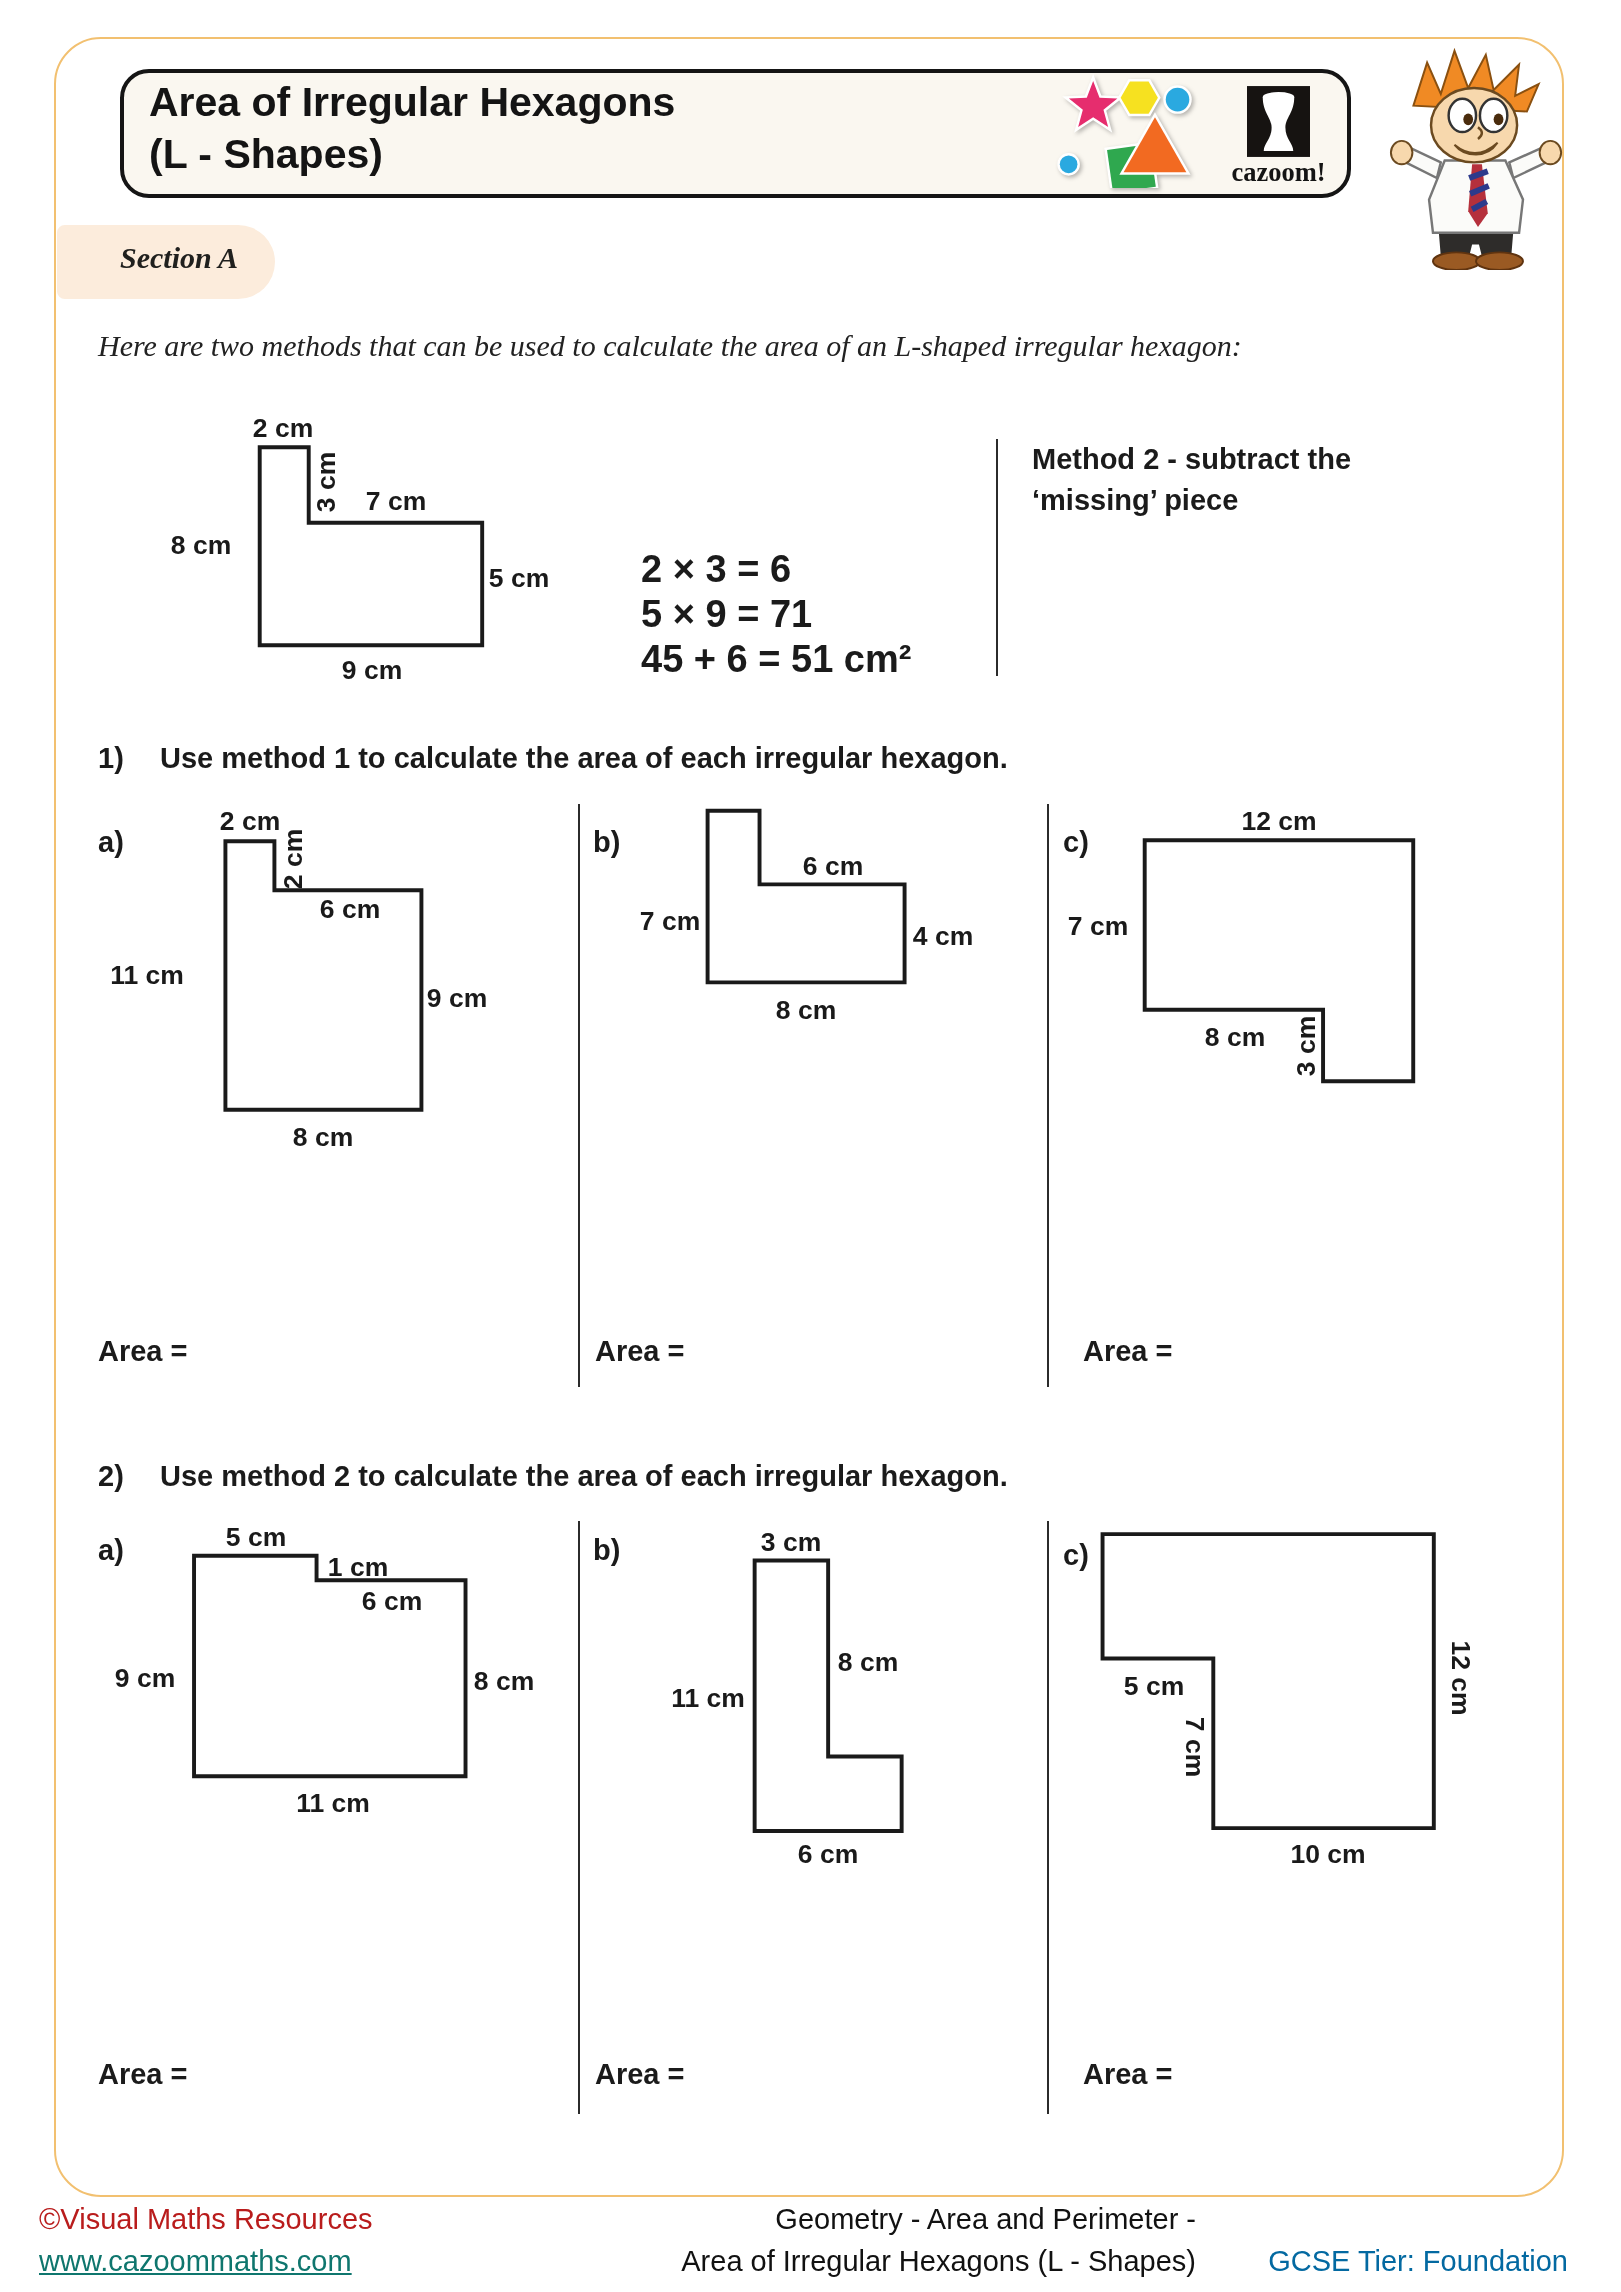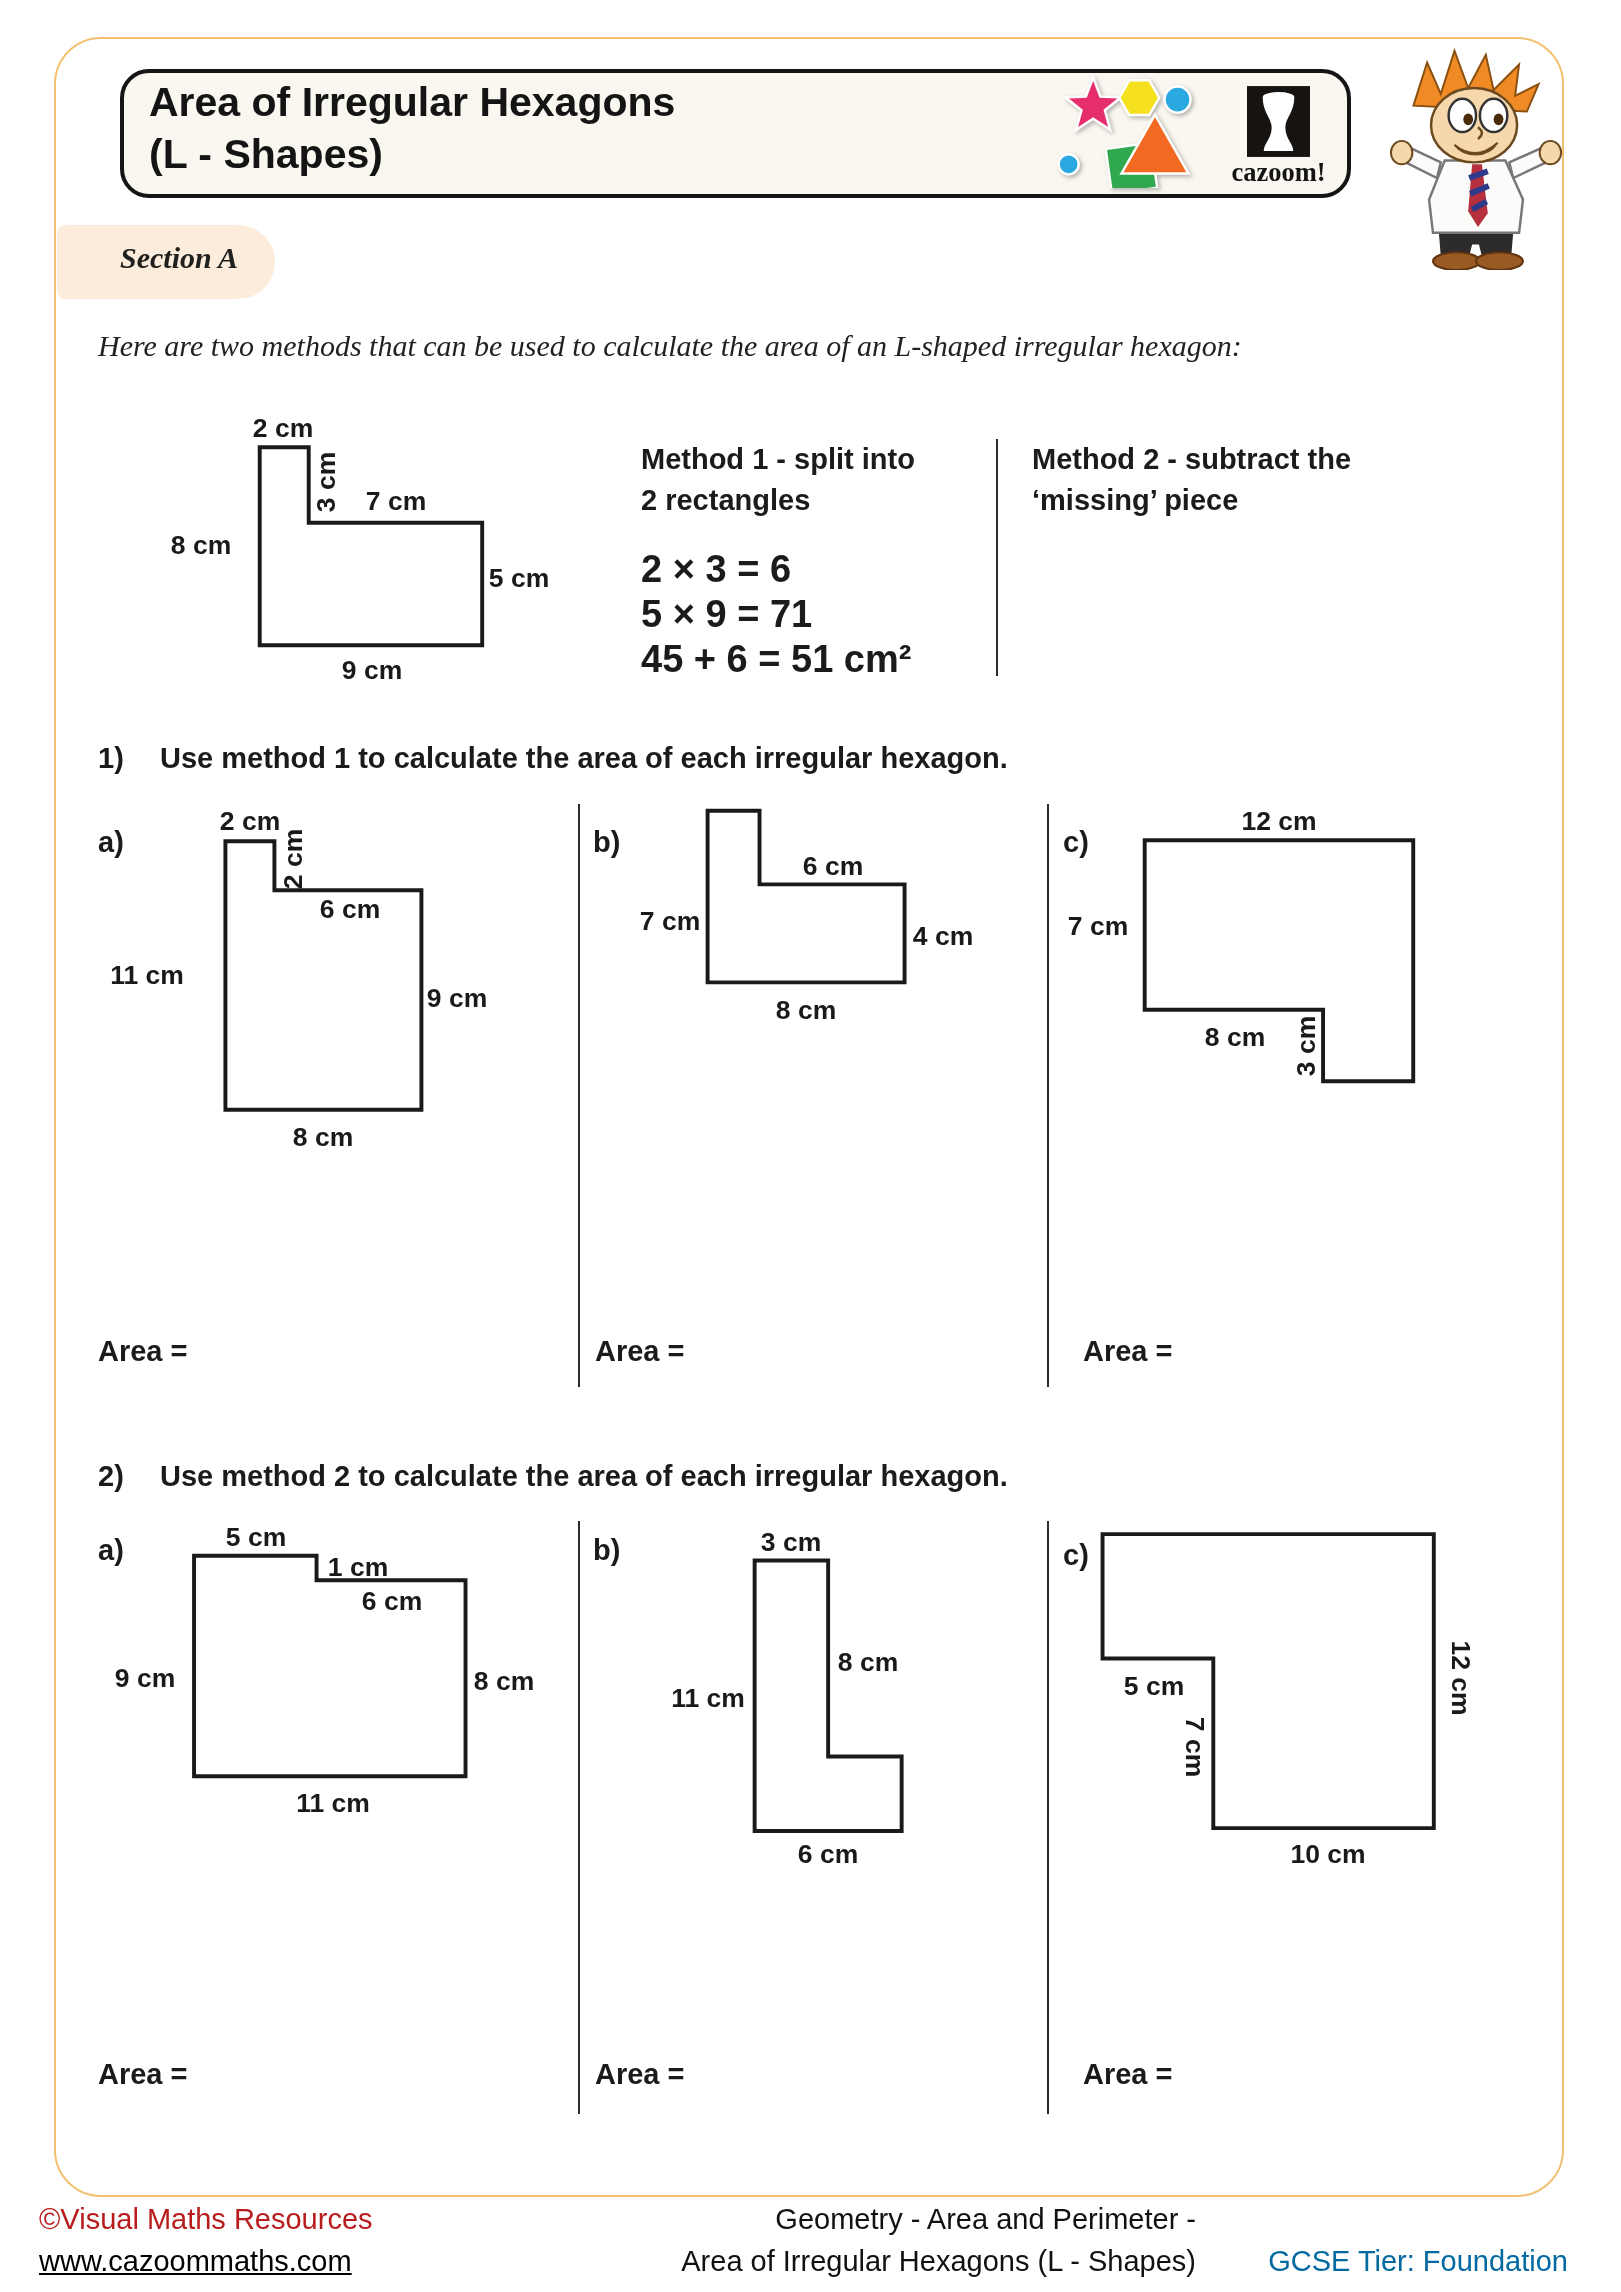"Method 1 - split into" div.method-title { html: <div> <div>Method 1 - split into</div> <div>2 rectangles</div> </div> -> none }
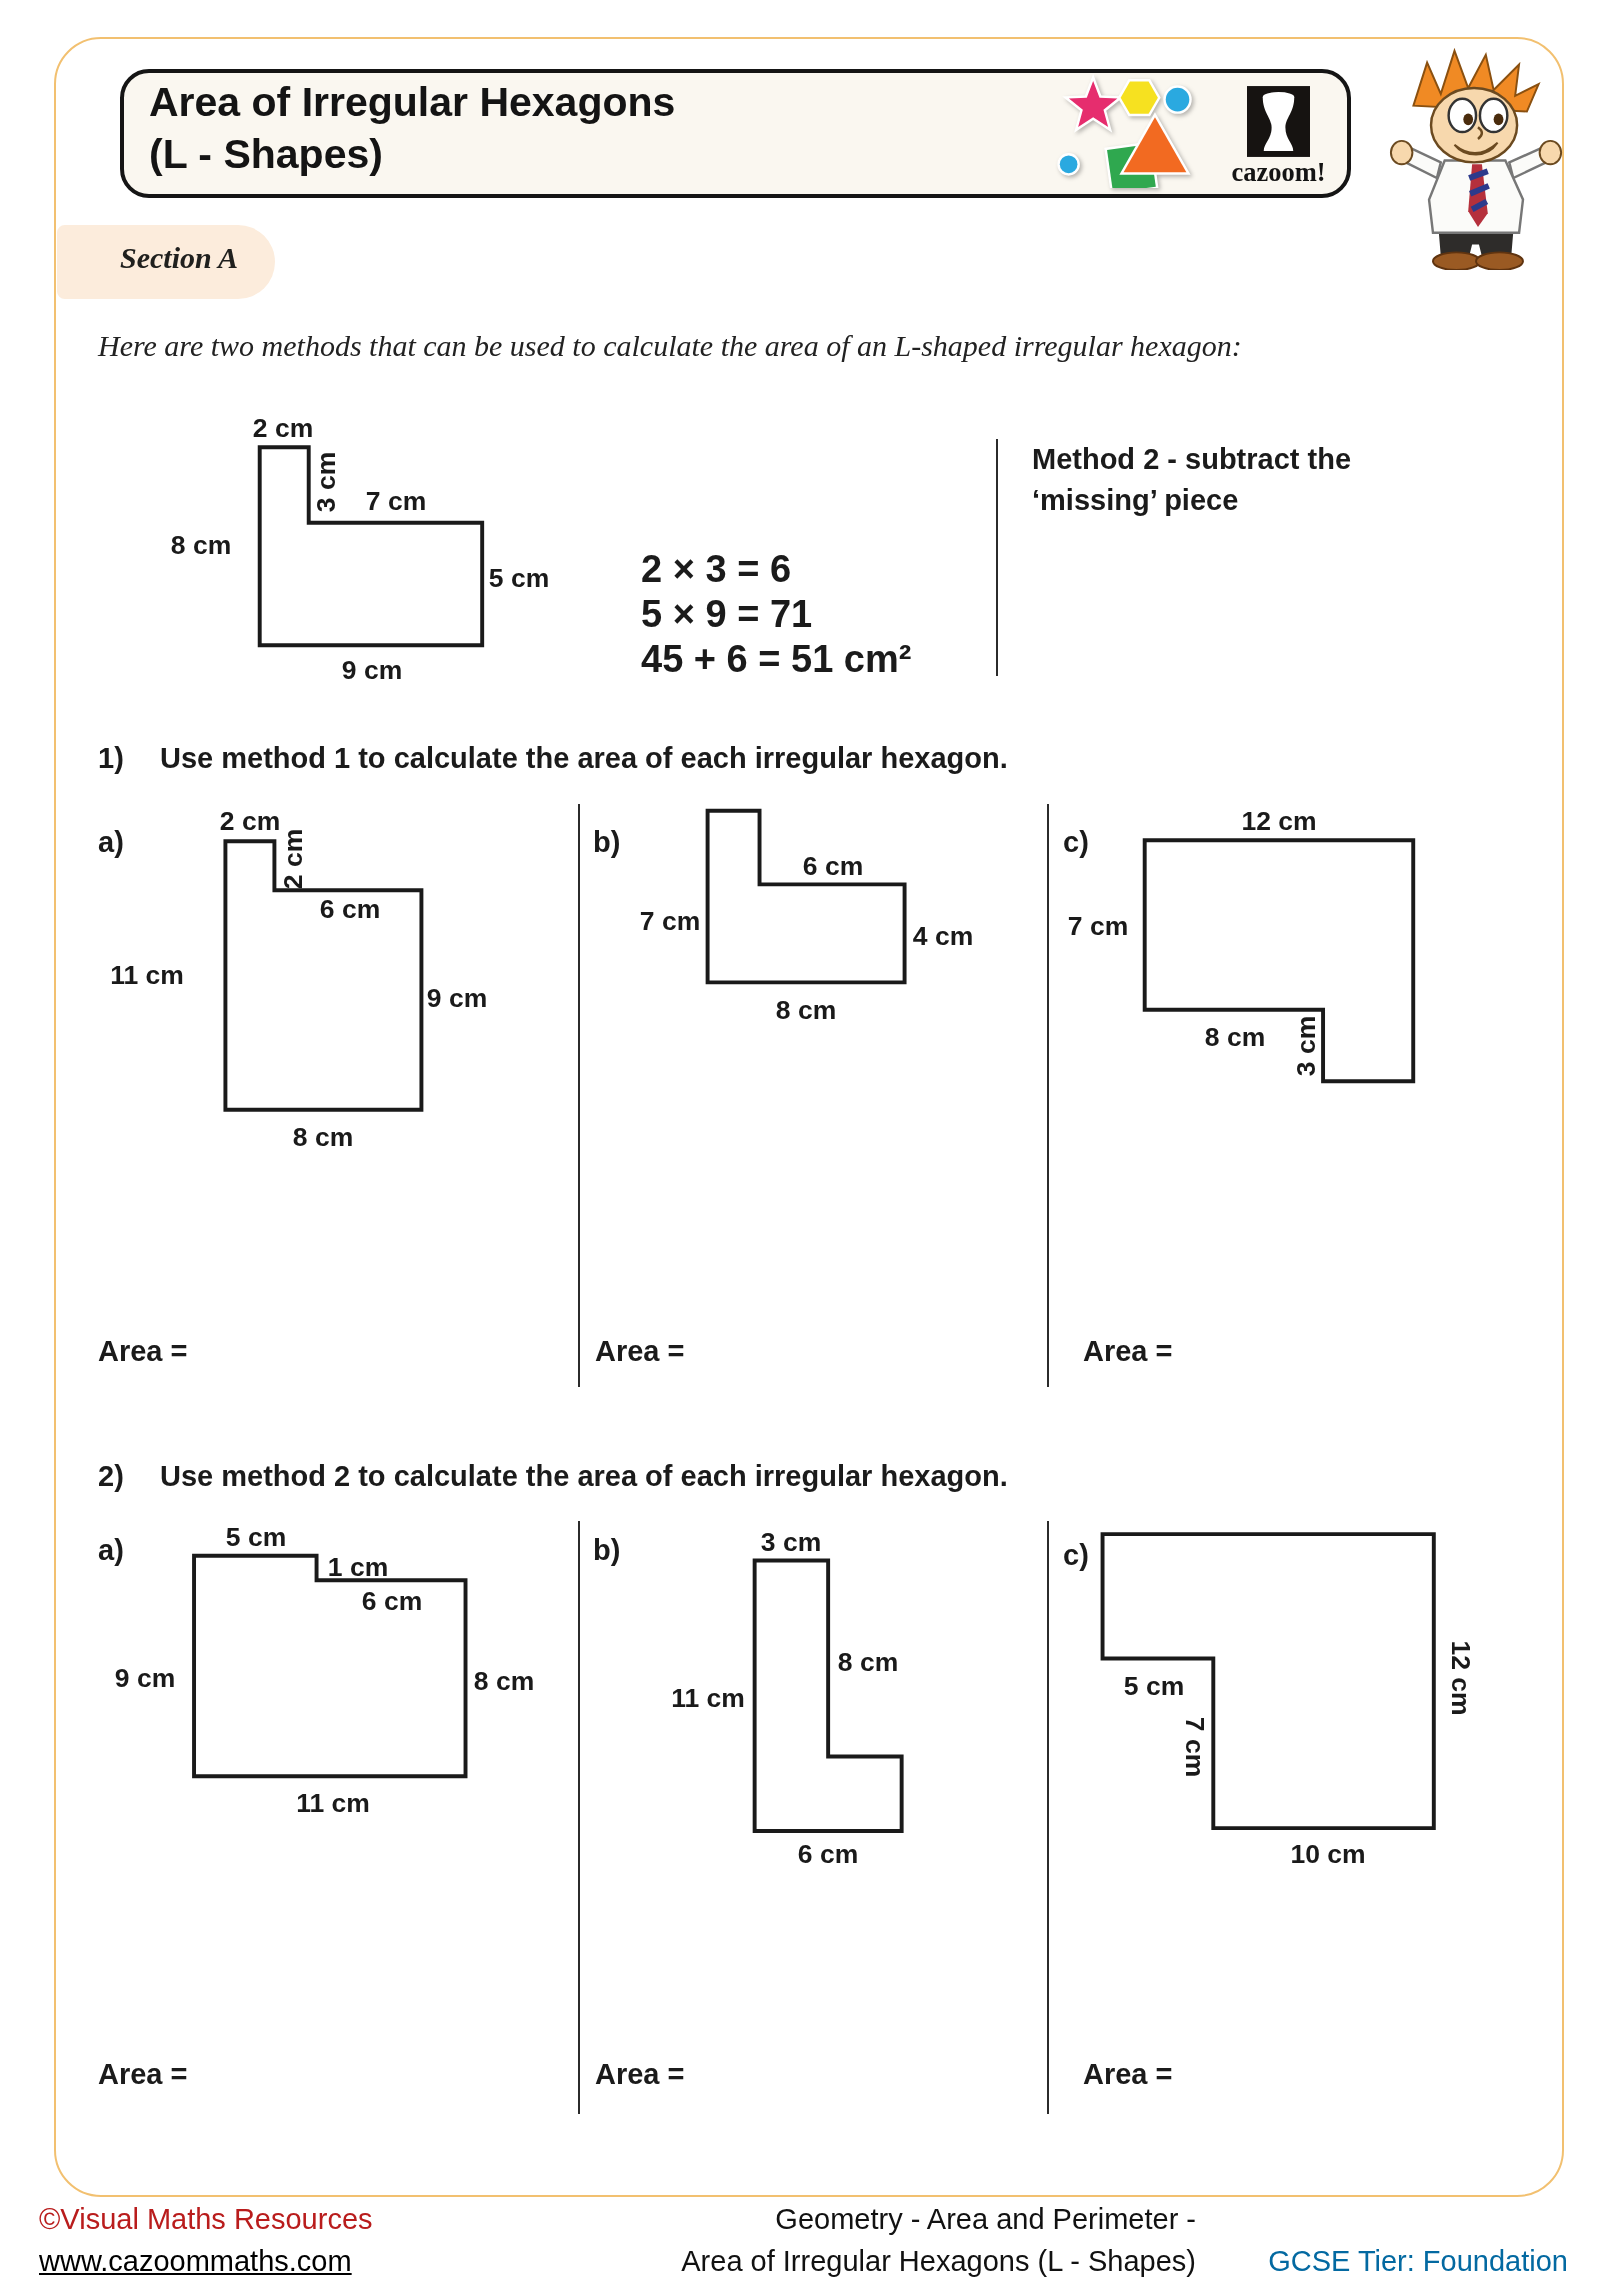"www.cazoommaths.com" .footer-link { color: #000000 -> #0f766e }
